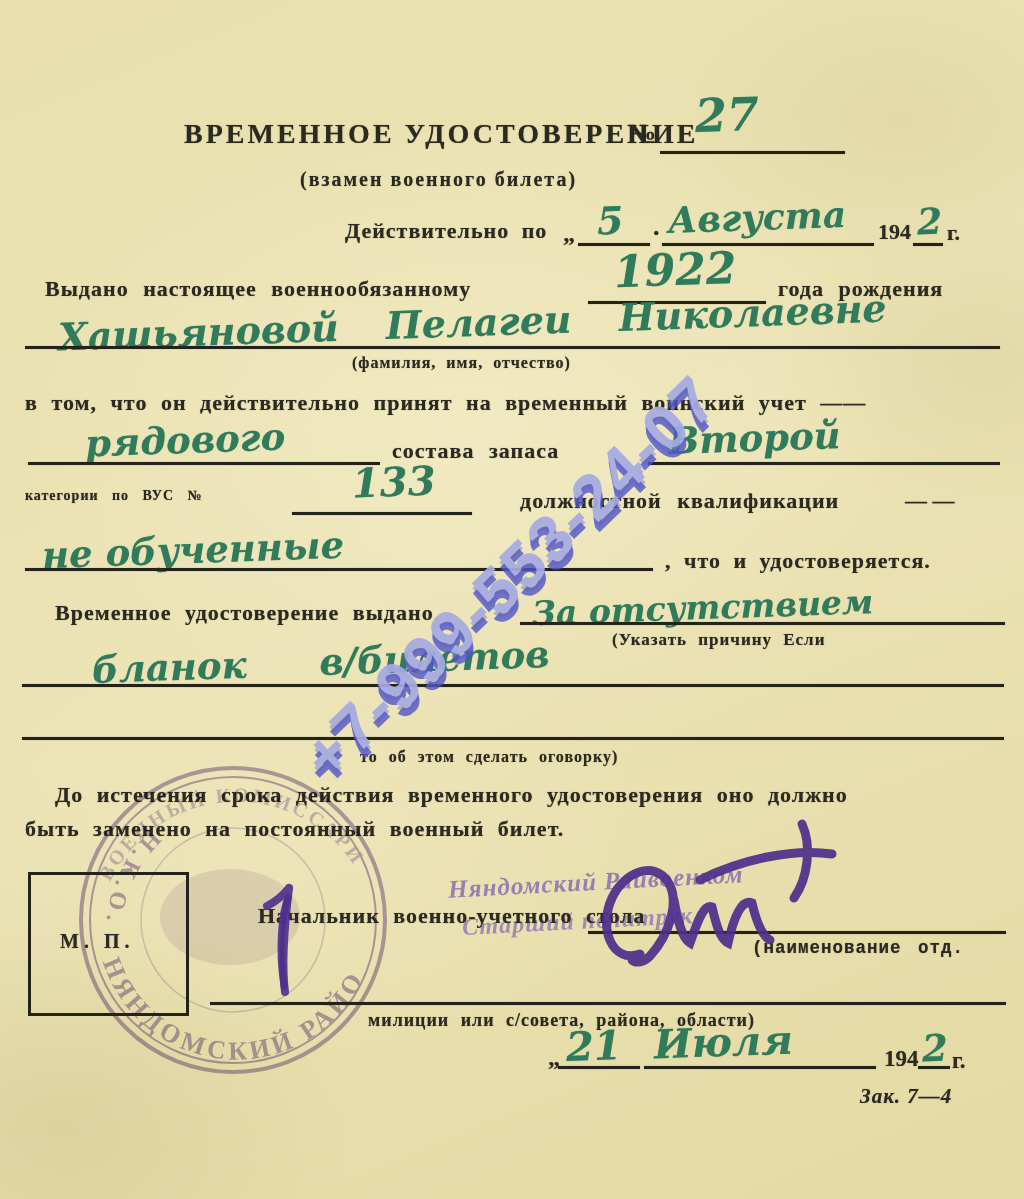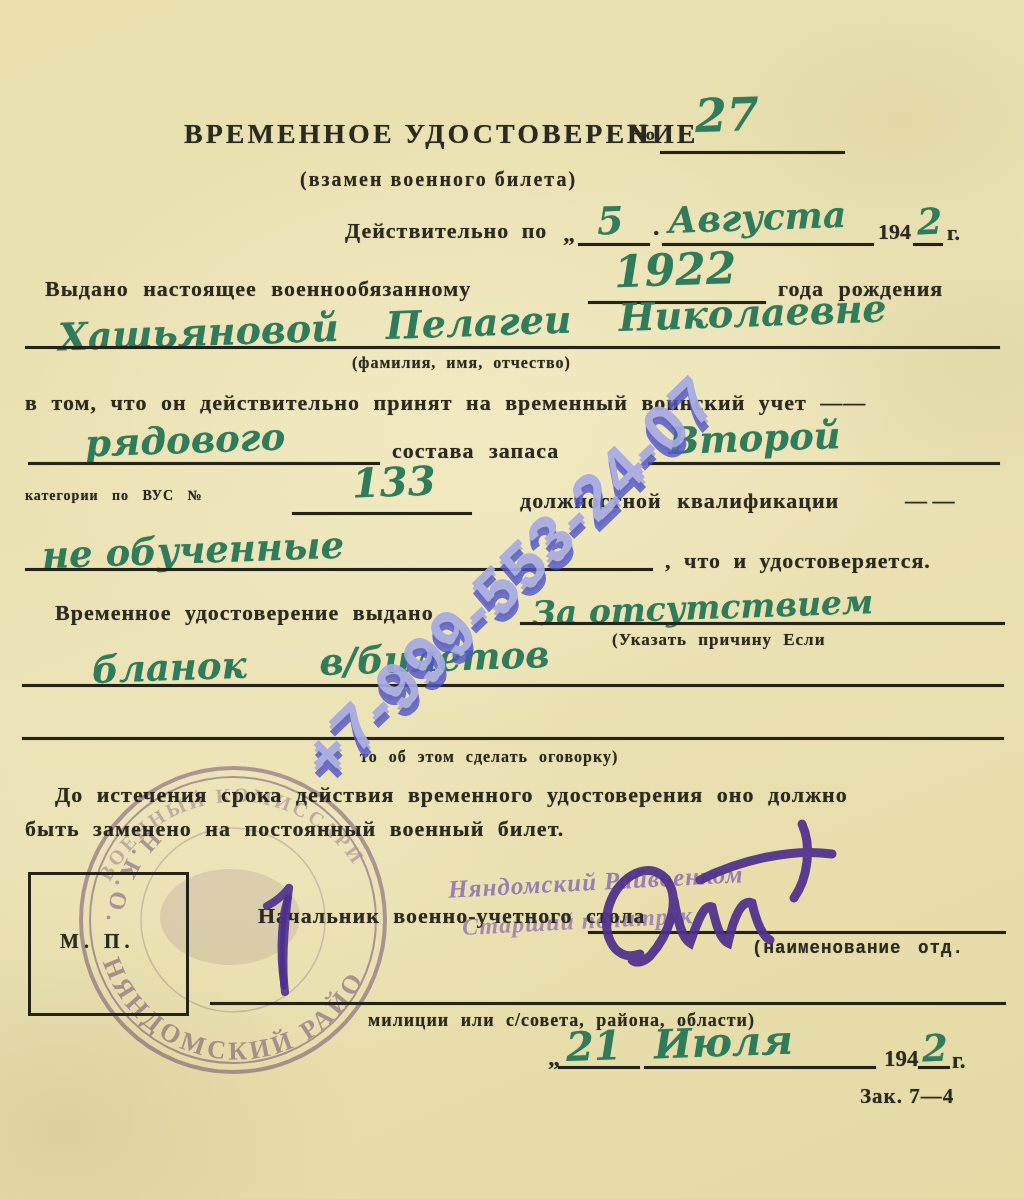"Зак. 7—4" div.print { font-style: none -> italic }
